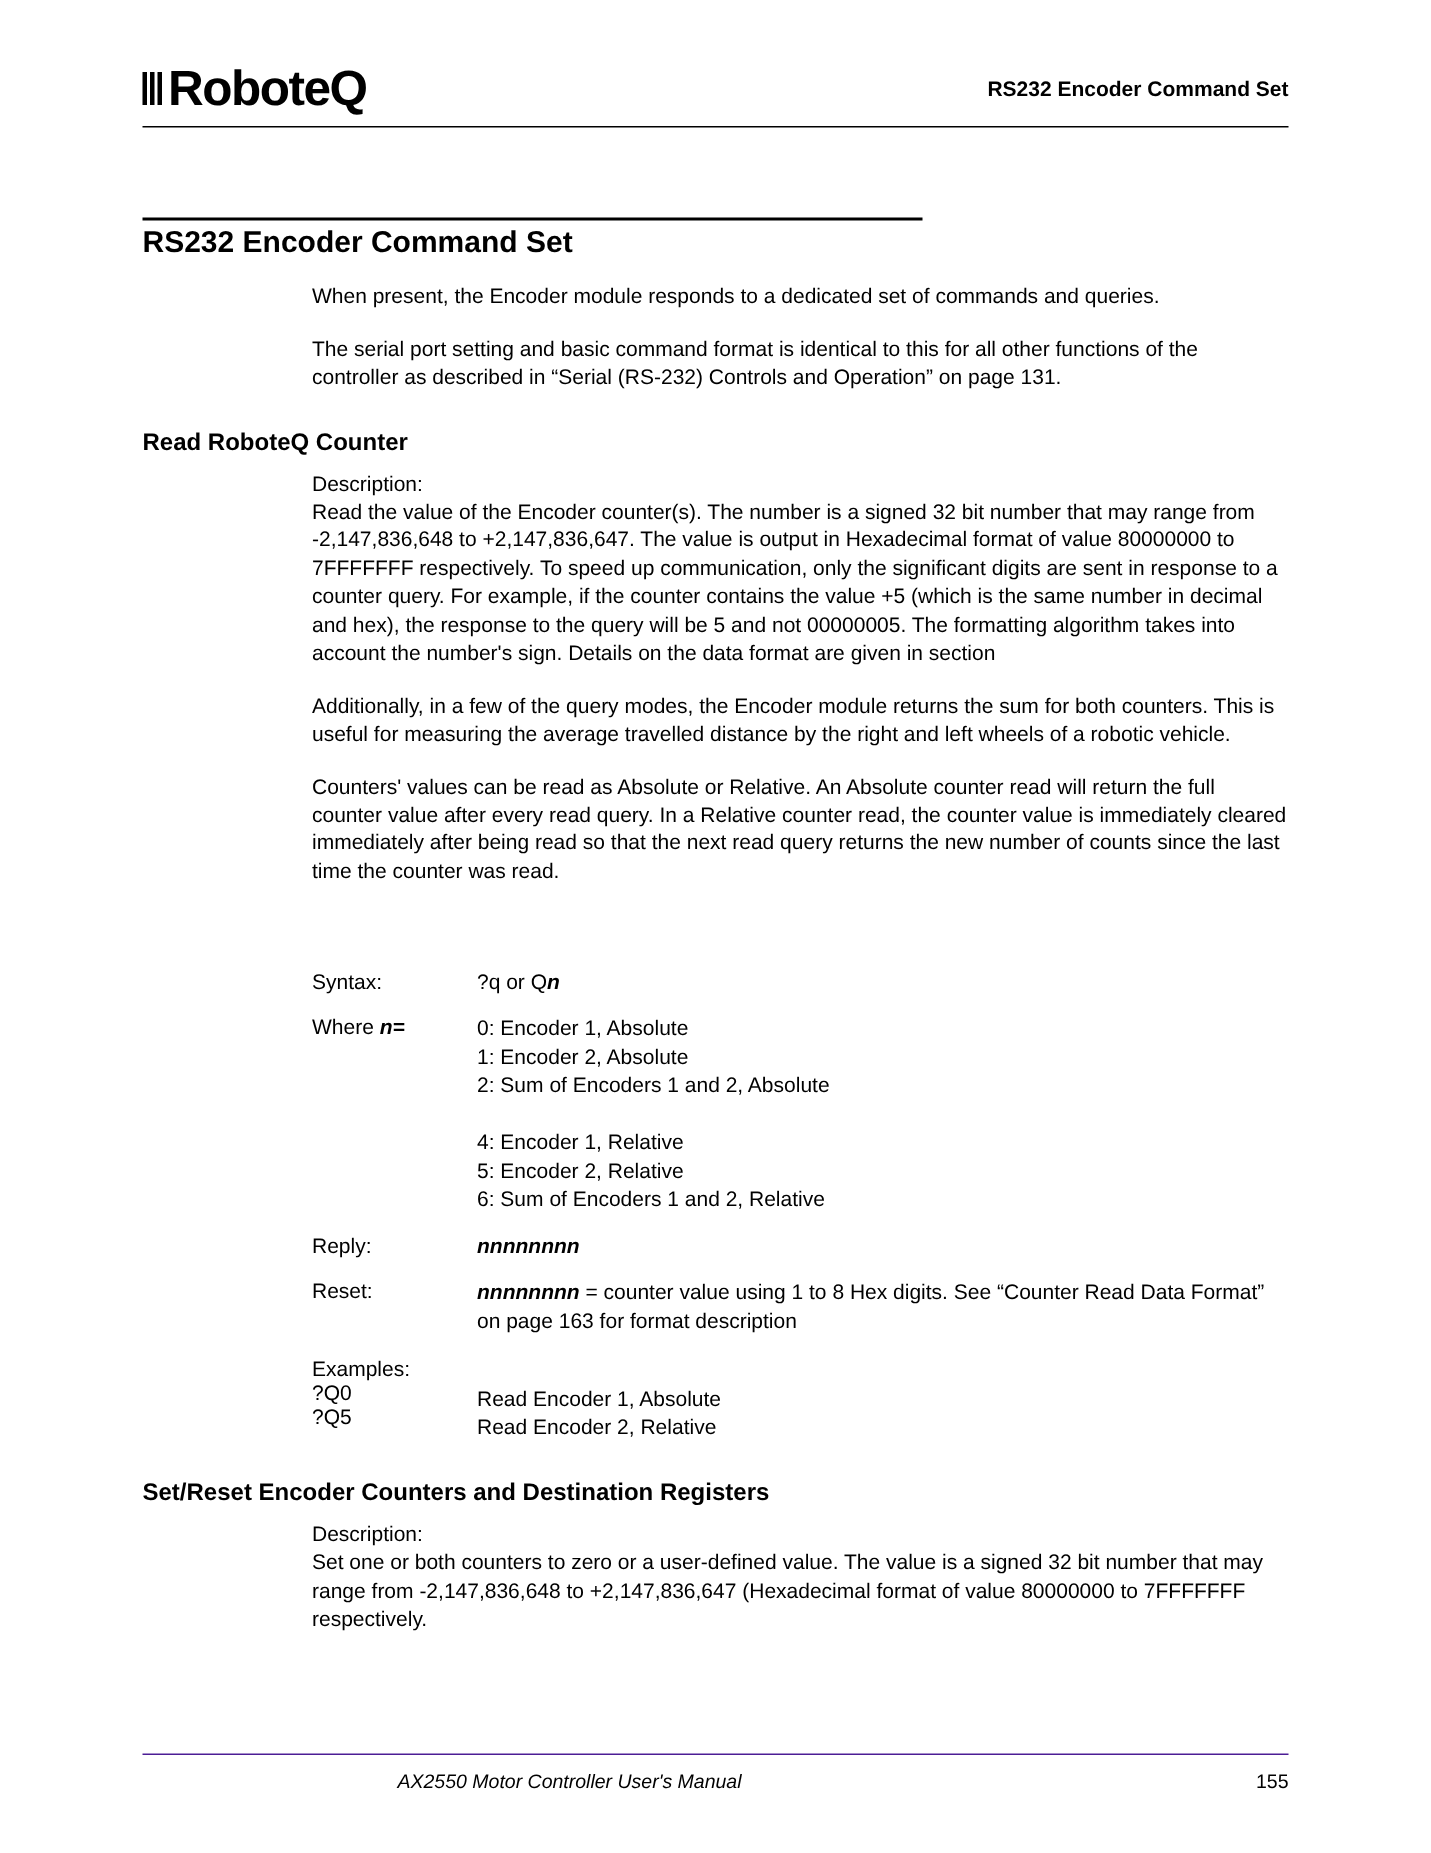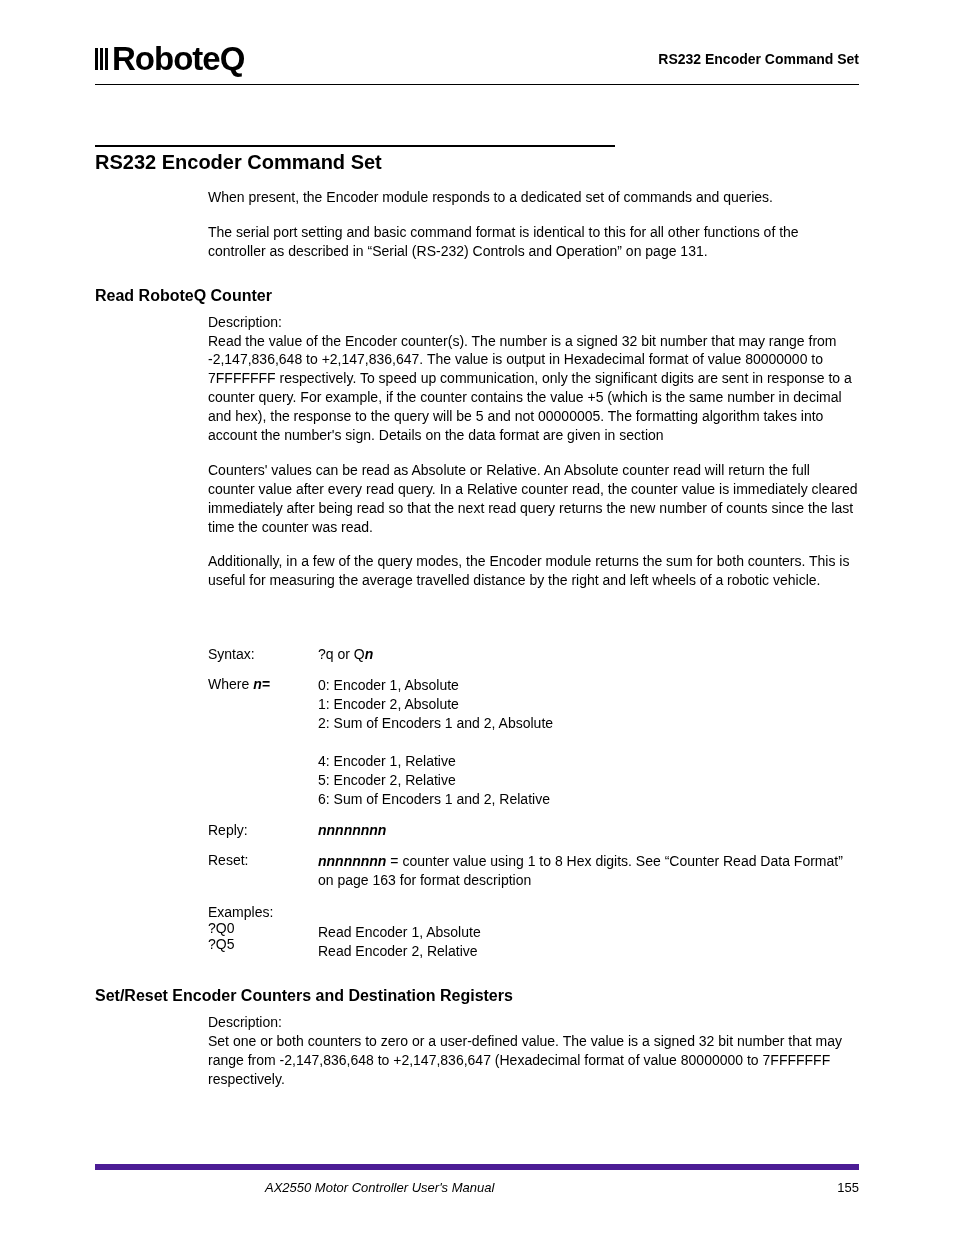"Counters' values can be read" p { order: before "Additionally, in a few of" -> after "Additionally, in a few of" }
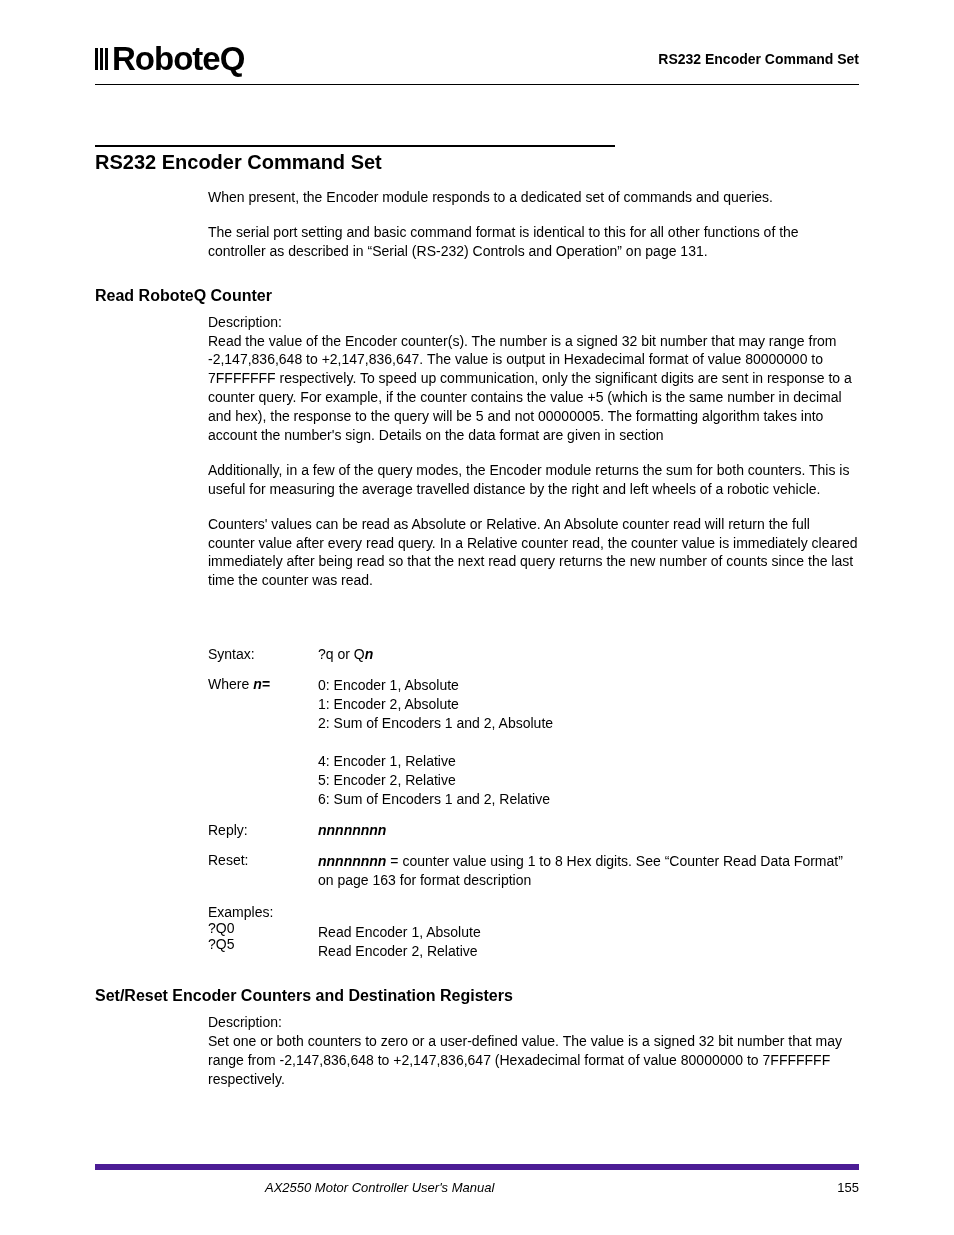"AX2550 Motor Controller User's Manual" .footer { border-top: 6px solid #4c1d95 -> 1px solid #4c1d95 }
